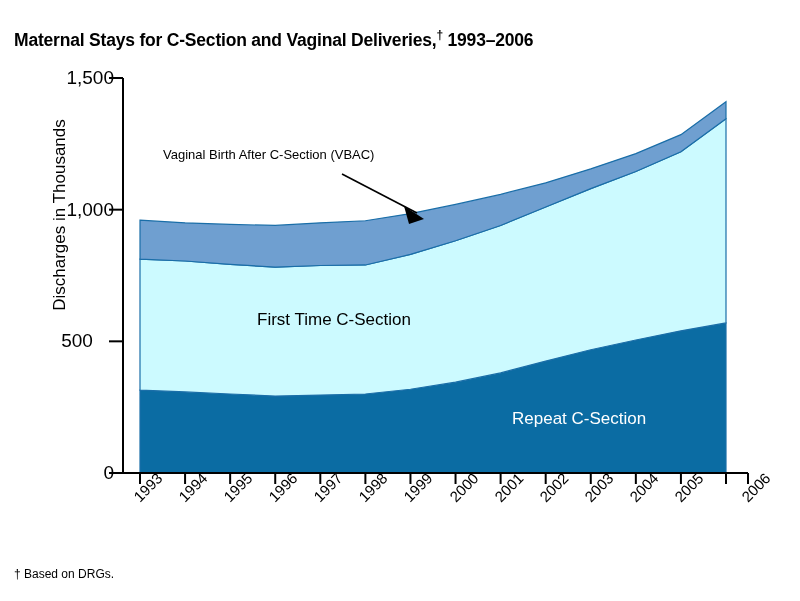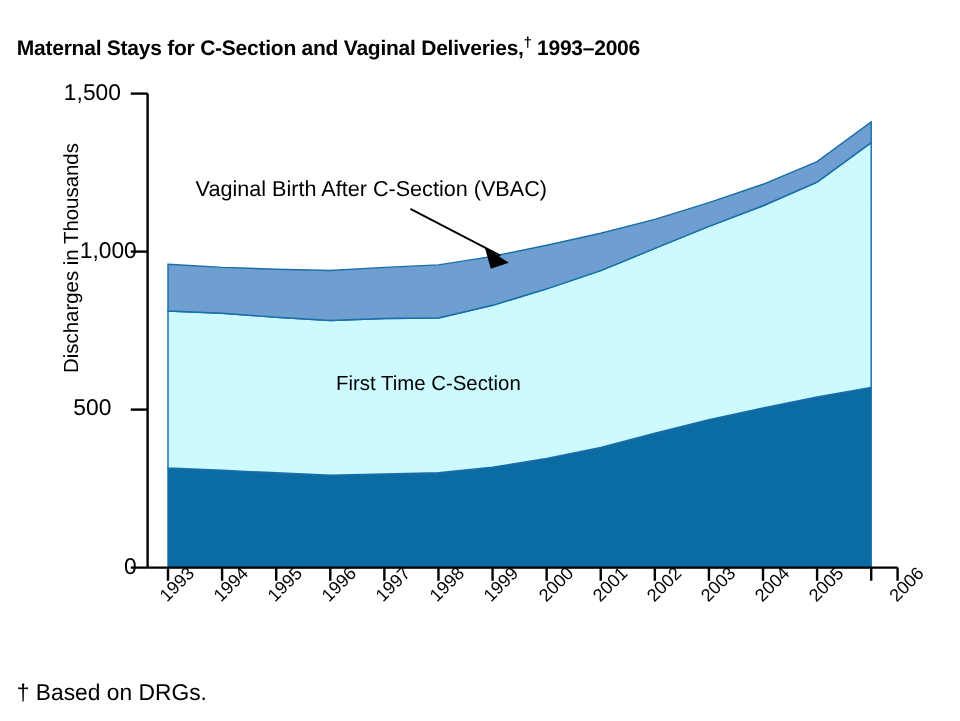"1,500" div.y-tick-label { text-align: center -> none }
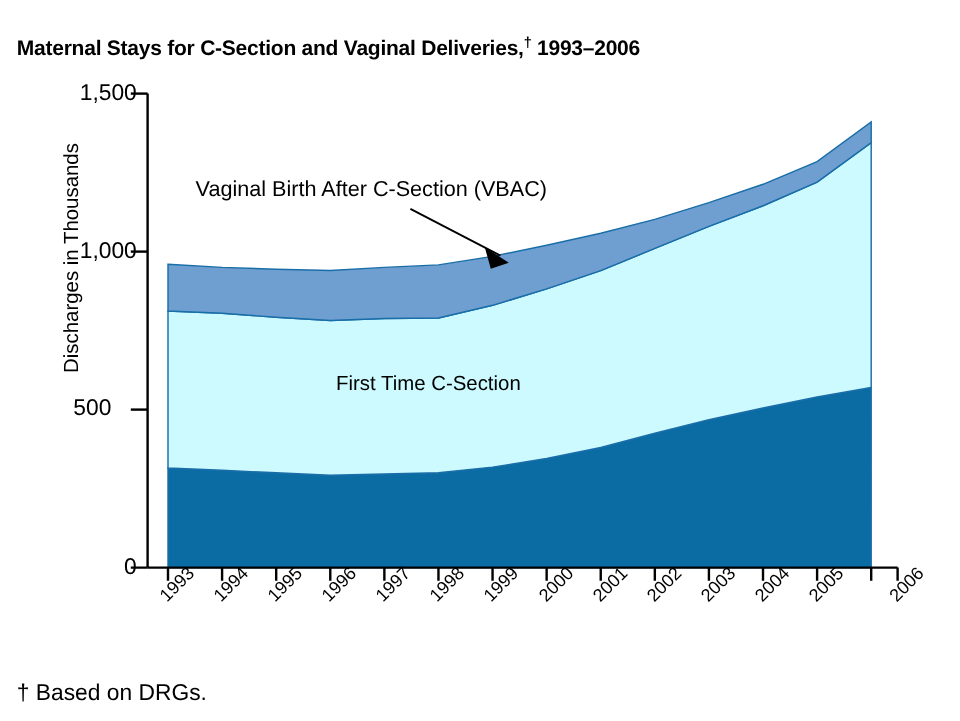"Vaginal Birth After C-Section (VBAC)" #annotation-vbac { font-size: 18px -> 13px }
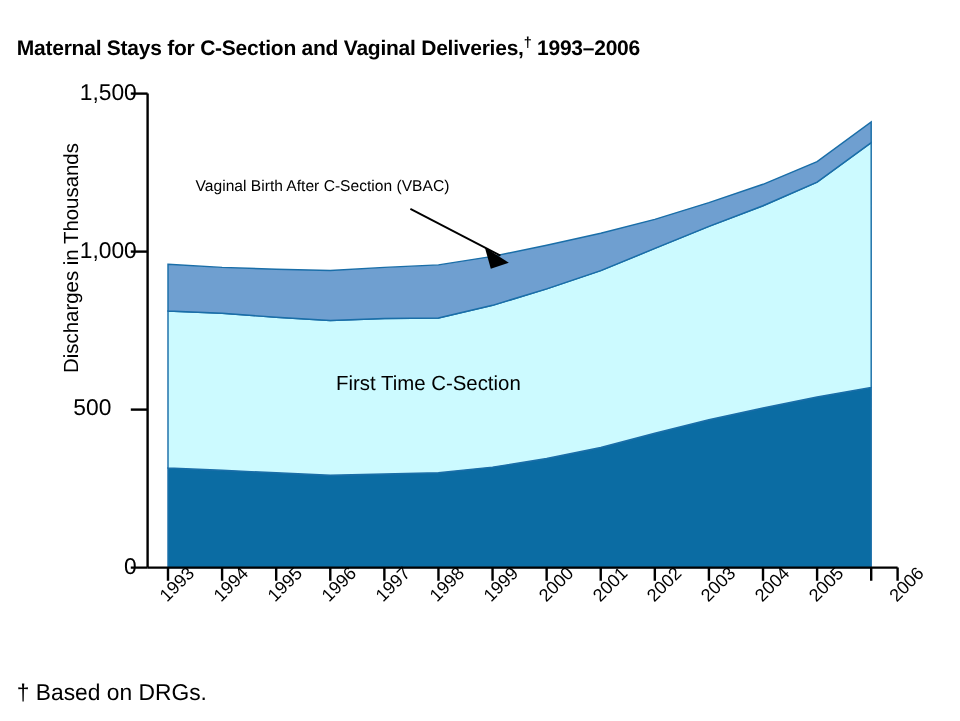"First Time C-Section" #band-label-firsttime { left: 280px -> 257px }
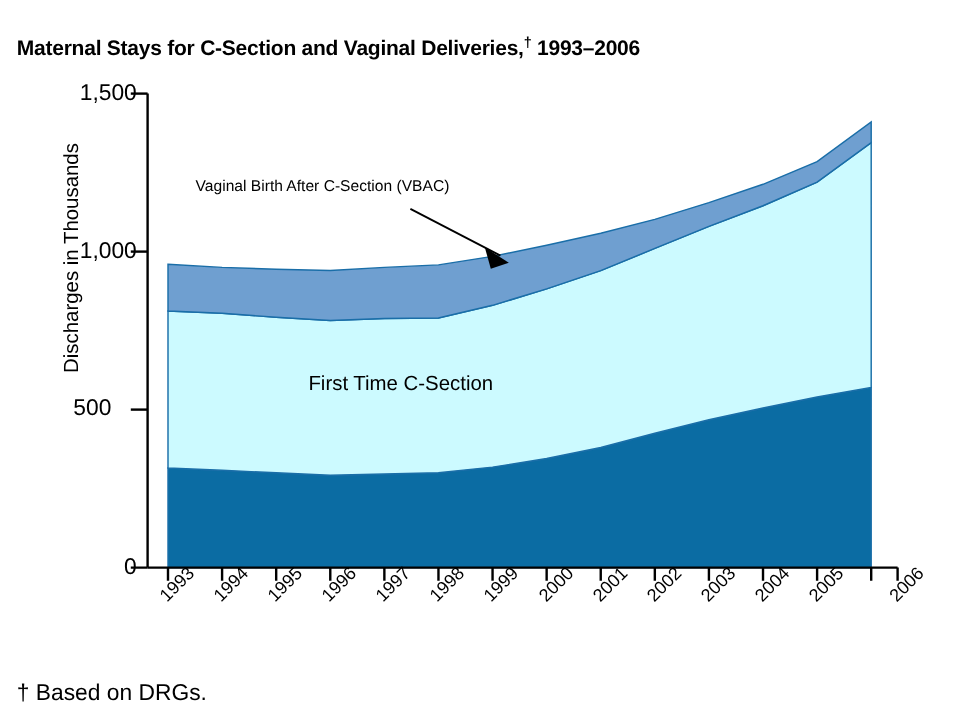"Repeat C-Section" div { html: none -> <div>Repeat C-Section</div> }
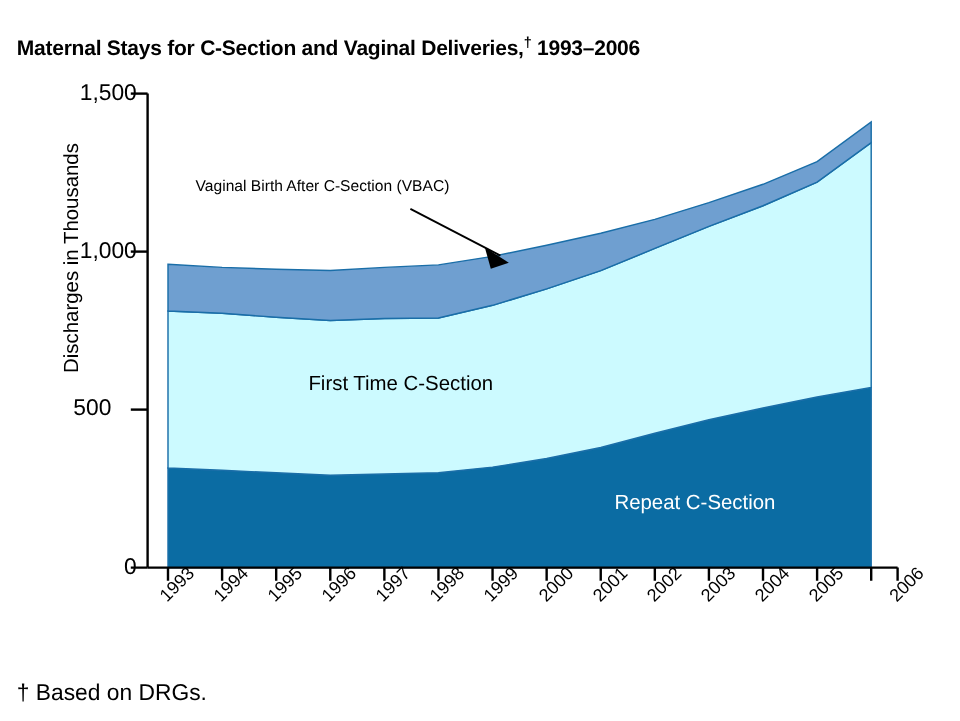"† Based on DRGs." #footnote { font-size: 19px -> 12px }
